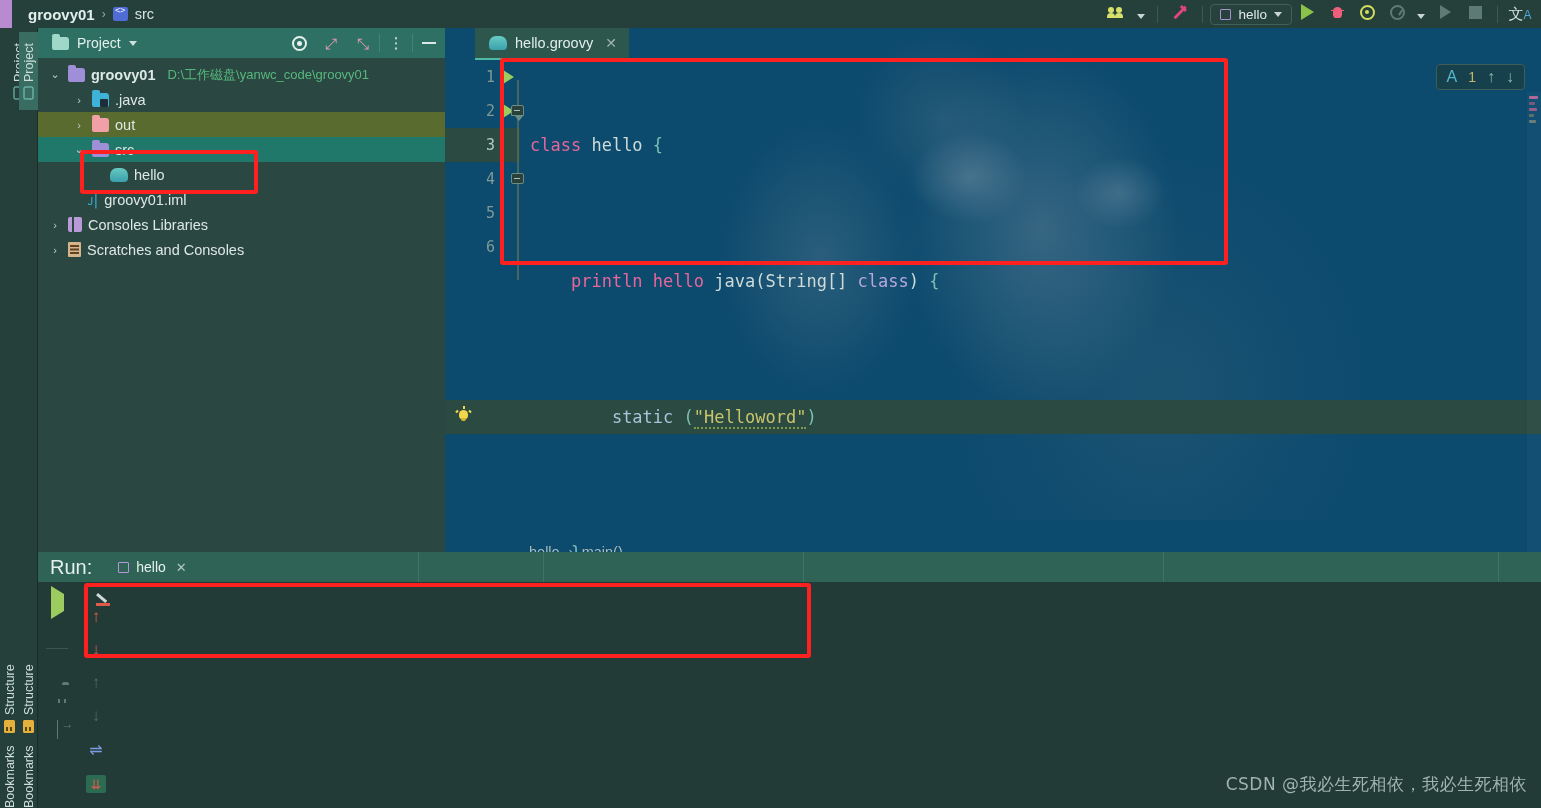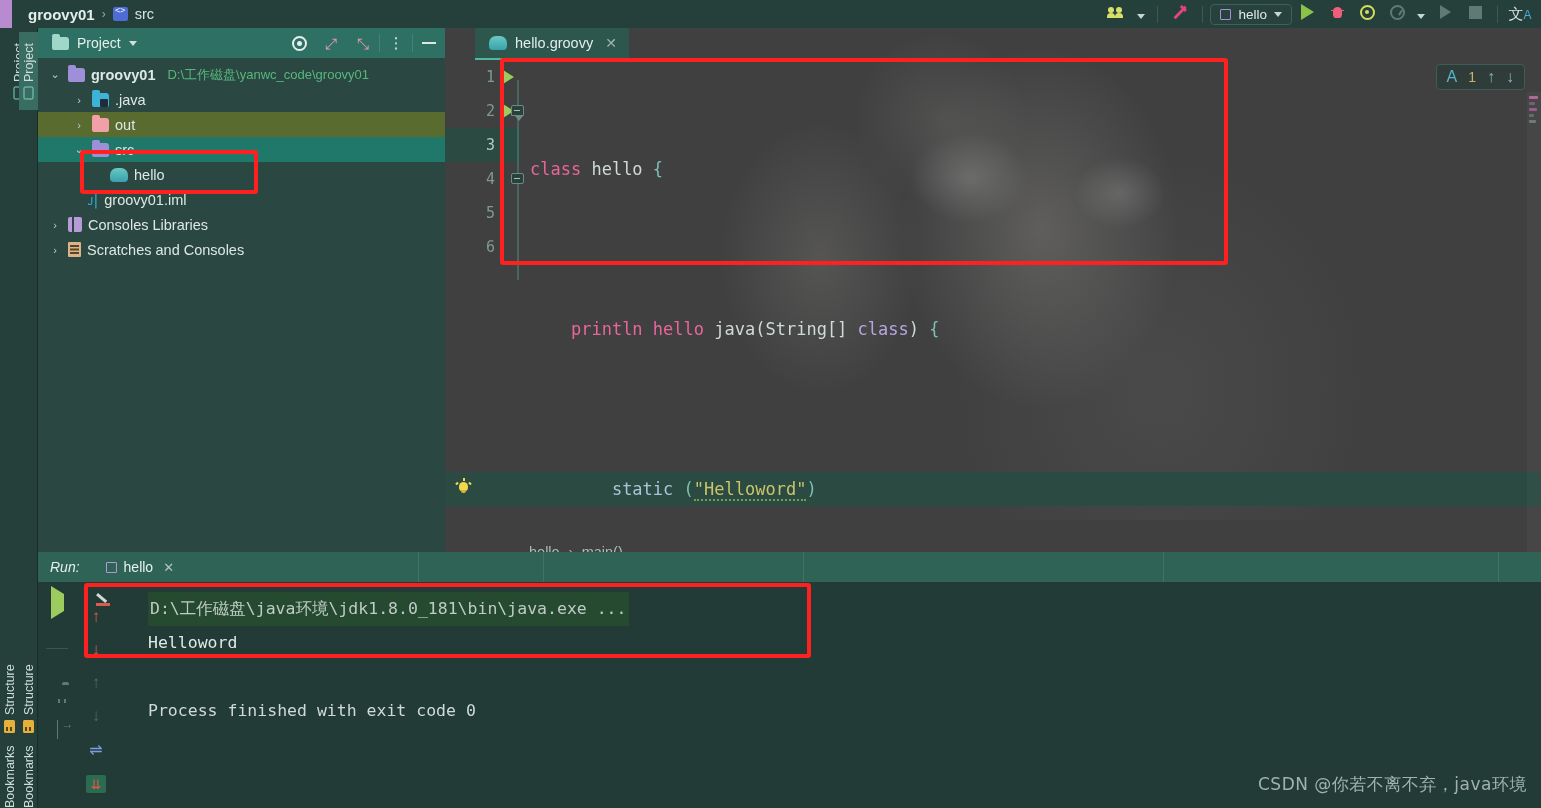"groovy01" #app { background: #404040 -> #0c4a6e }
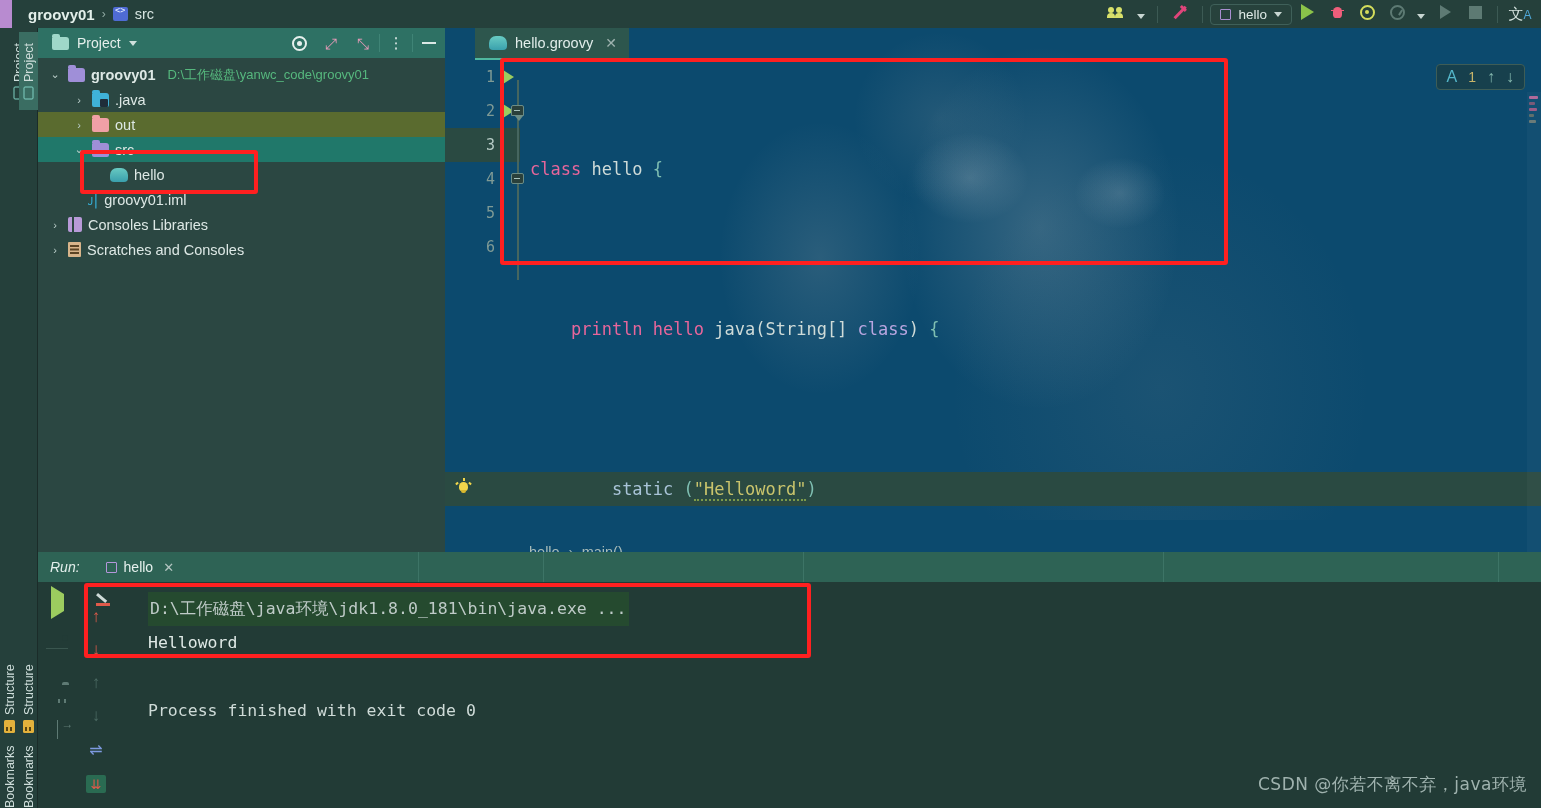"class hello {" .cline { margin-top: 24px -> none }
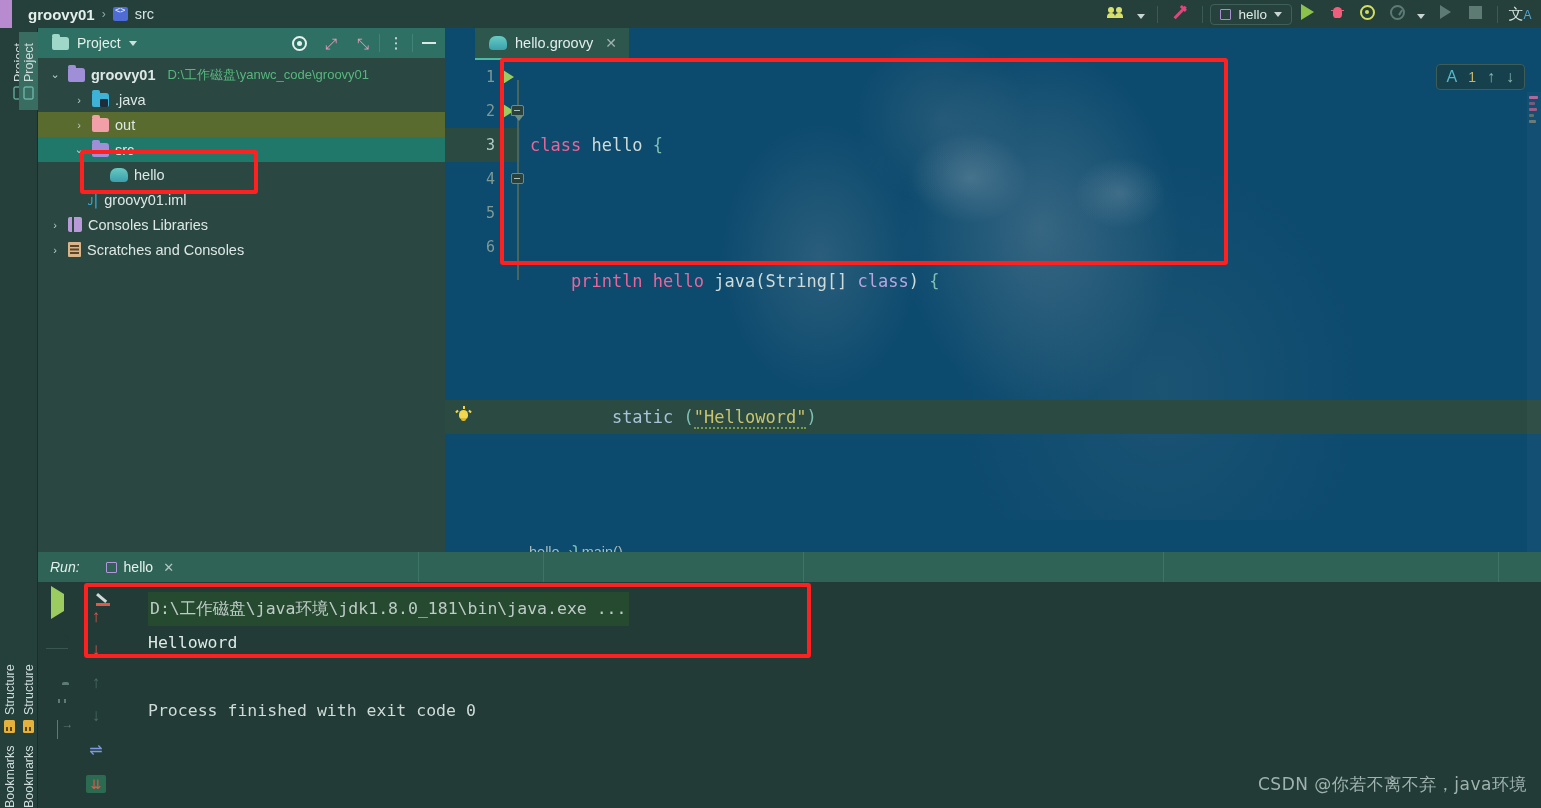"Run:" .run-label { font-size: 14px -> 20px; font-style: italic -> none }
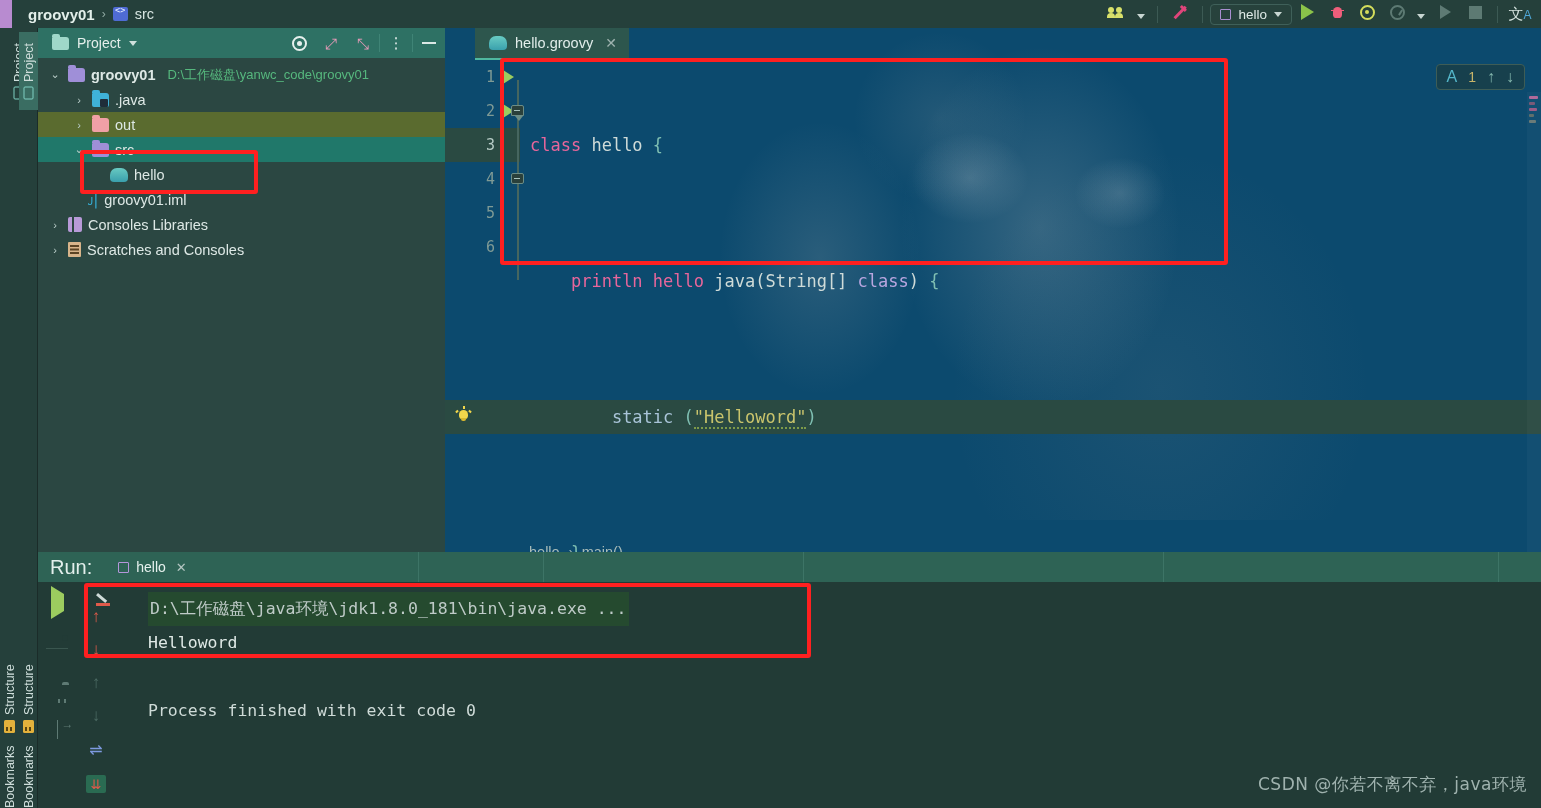"D:\工作磁盘\java环境\jdk1.8.0_181\bin\java.exe" div.console { html: <div> <div><span>D:\工作磁盘\java环境\jdk1.8.0_181\bin\java.exe ...</span></div> <div>Helloword</div> <div></div> <div>Process finished with exit code 0</div> </div> -> none }
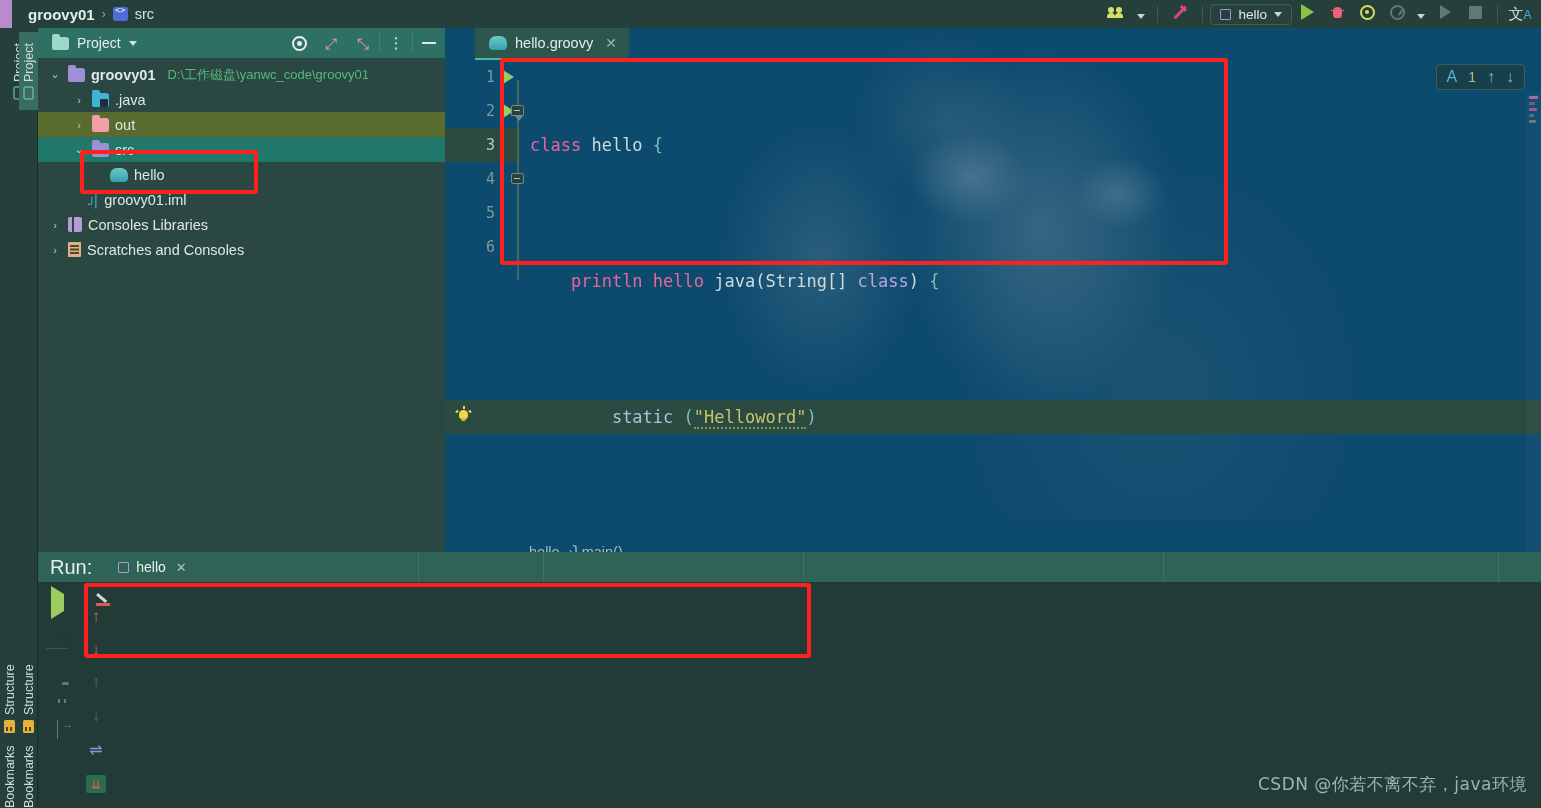"CSDN @你若不离不弃，java环境" div.watermark { text: @你若不离不弃，java环境 -> @我必生死相依，我必生死相依 }
